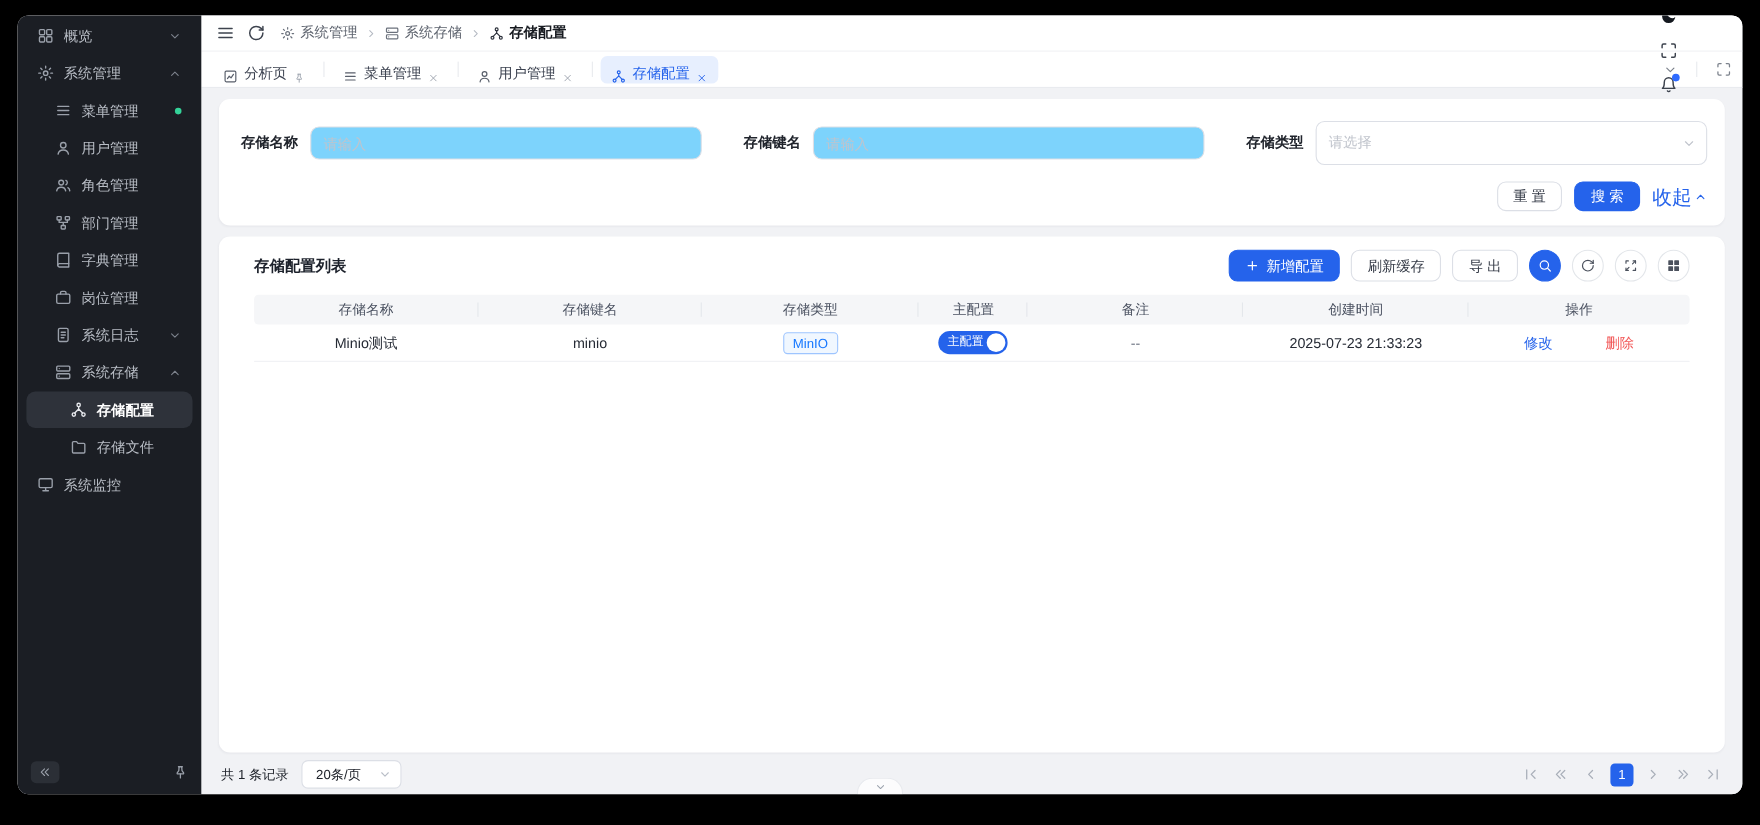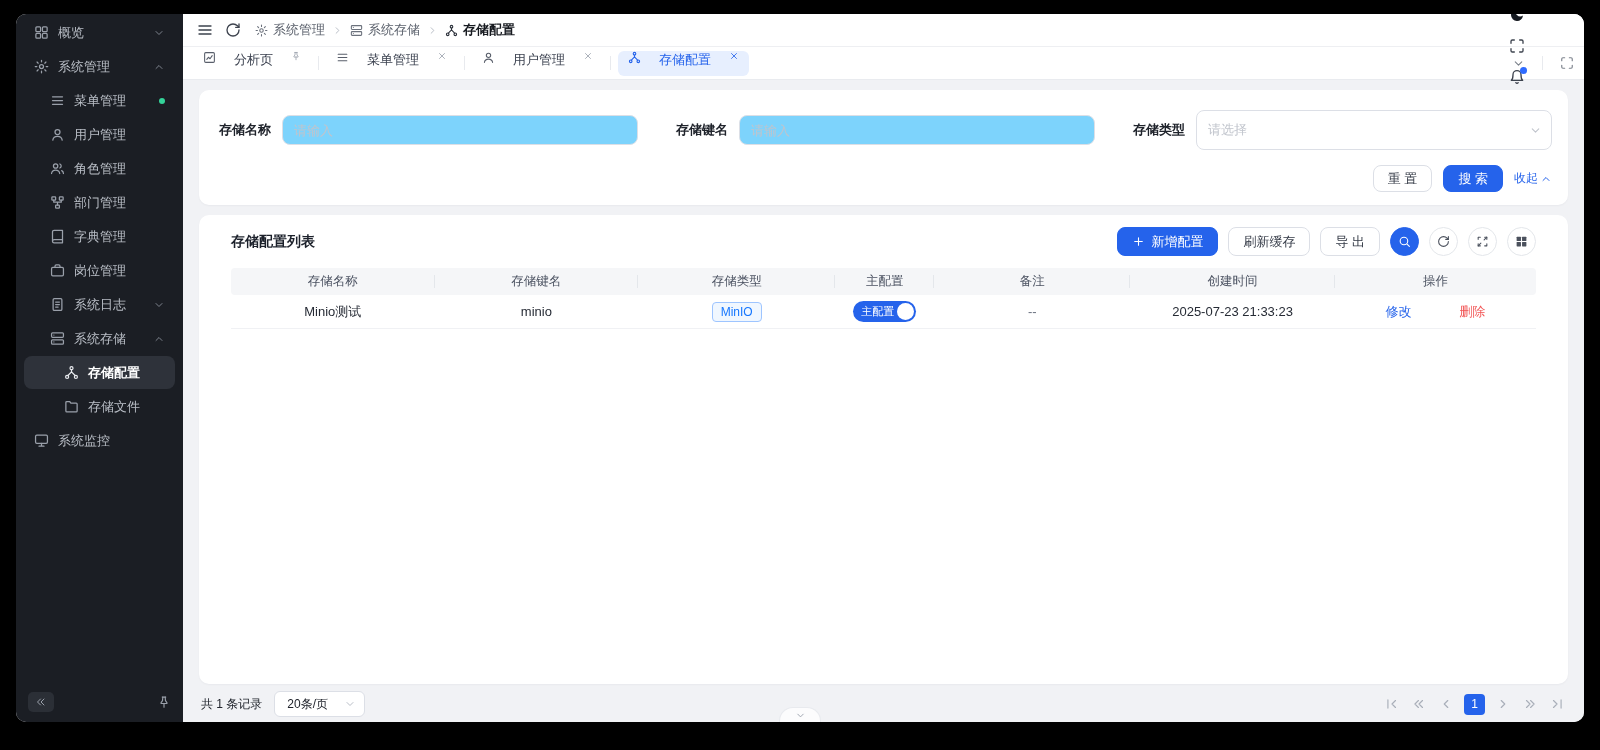"分析页" .tab { align-items: flex-start -> flex-end; gap: 18px -> 6px }
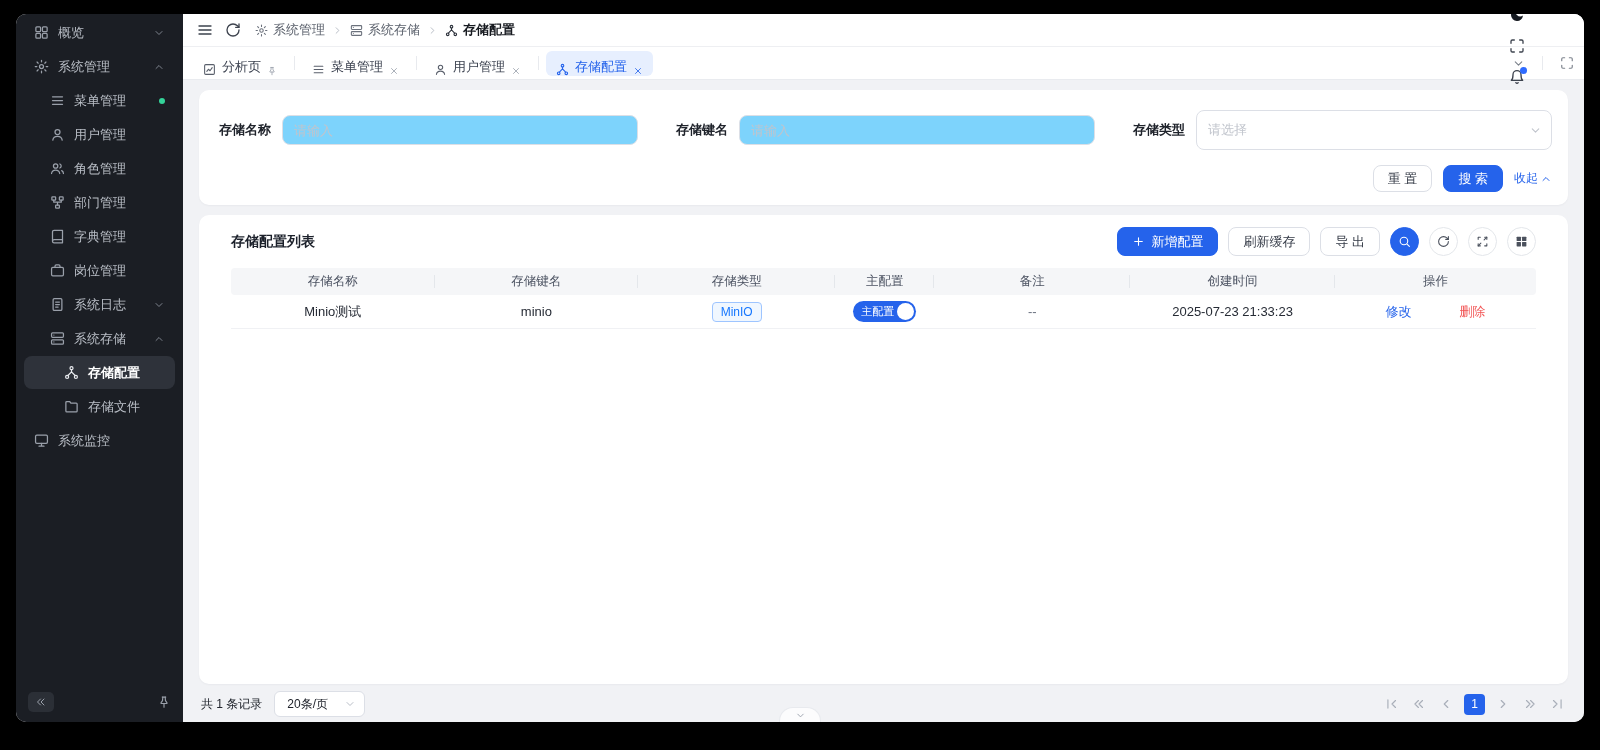"收起" .link-collapse { font-size: 12px -> 18px }
